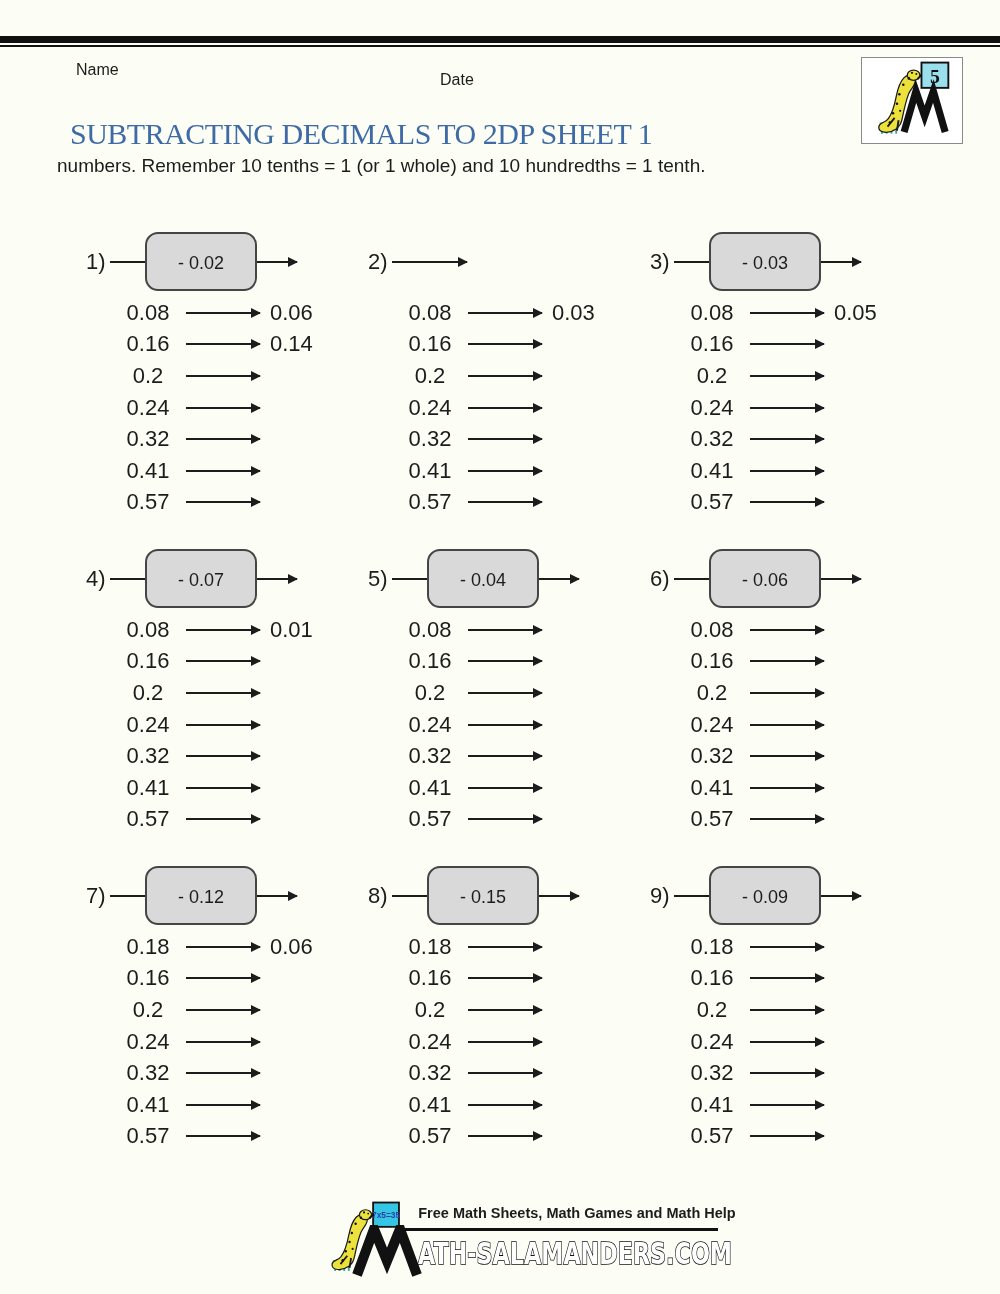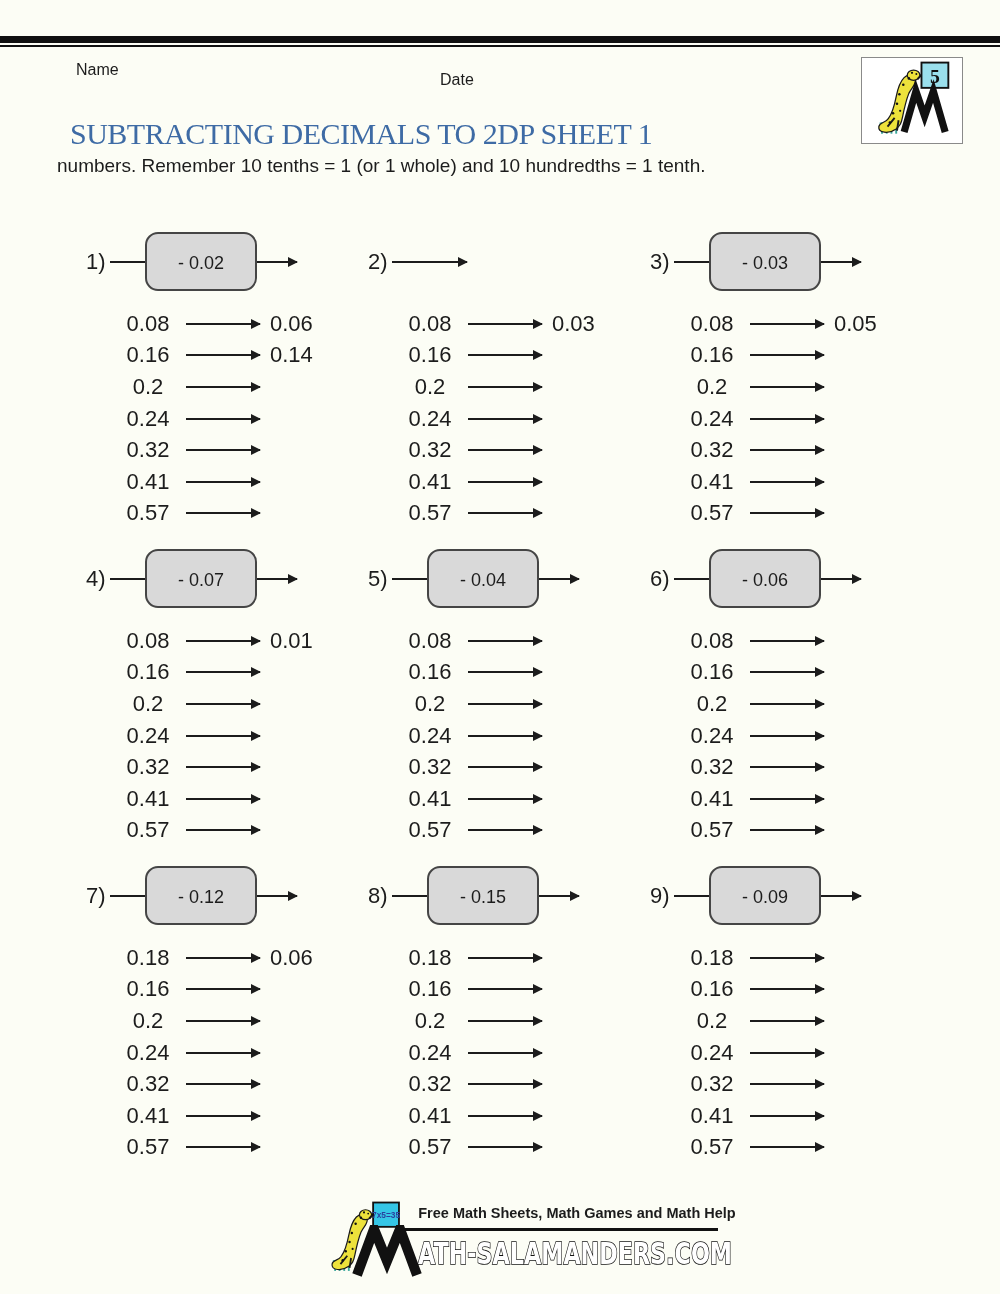"0.08" .p-rows { margin-top: 18px -> 7px }
